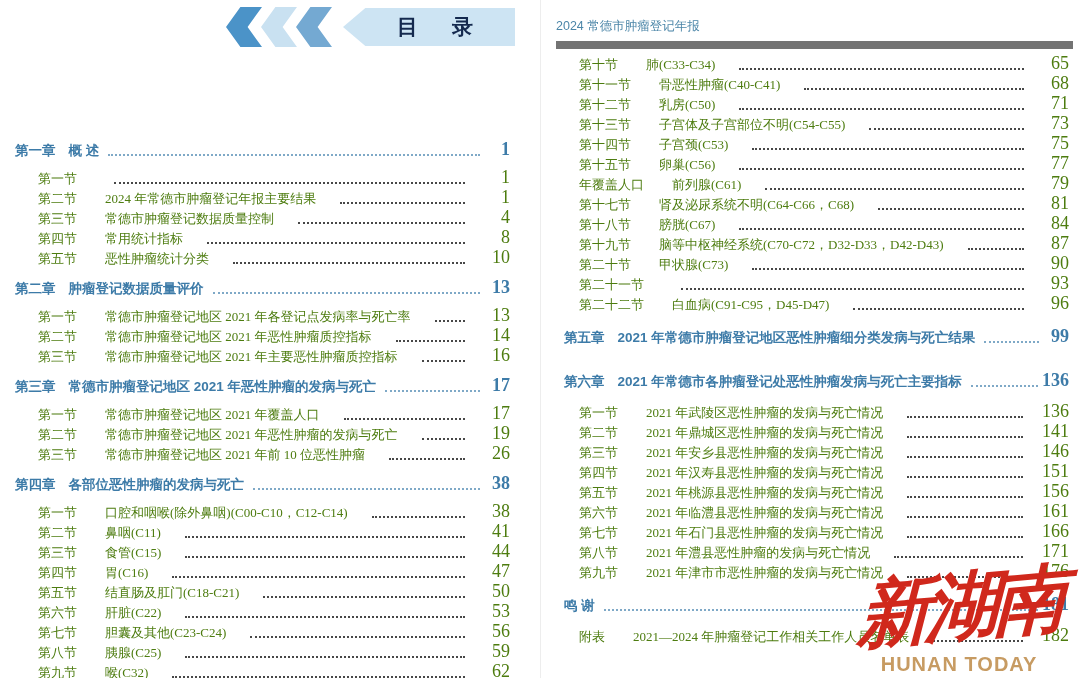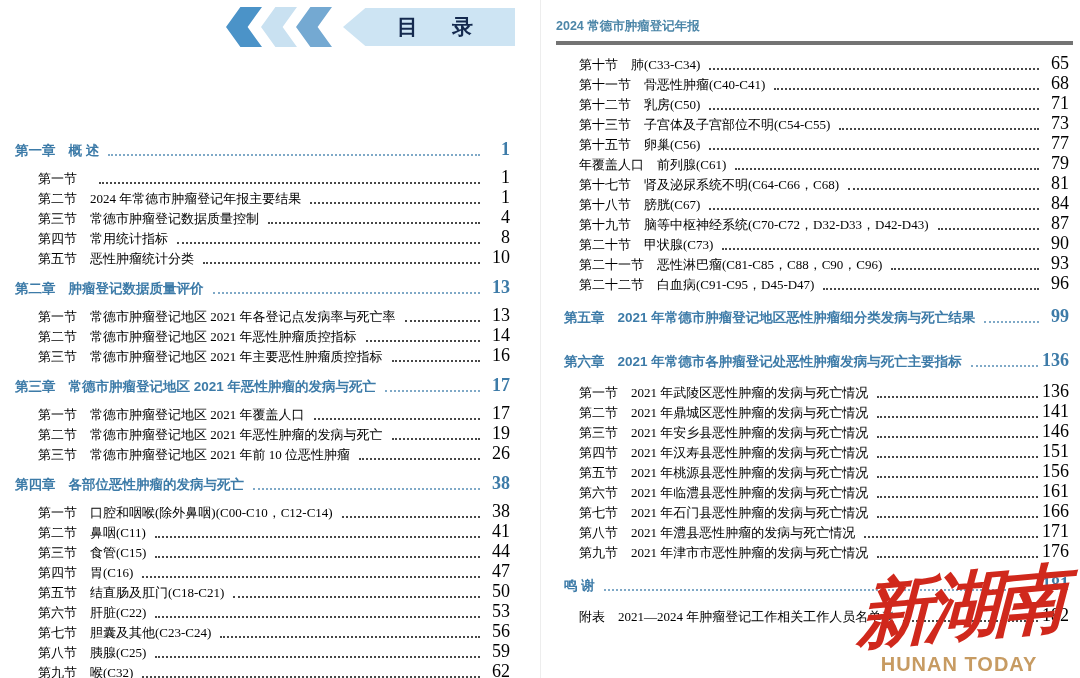"2024 常德市肿瘤登记年报" .running-header { border-bottom: 4px solid #737373 -> 8px solid #737373; font-weight: bold -> normal }
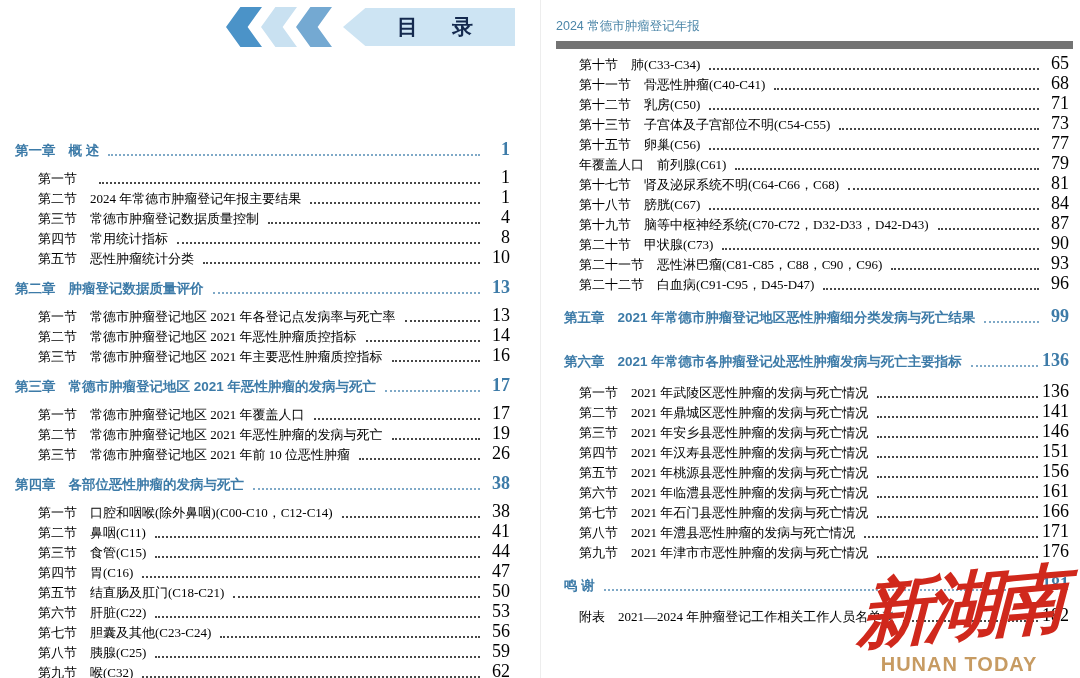"第十节" .row.section { color: #000000 -> #4d7c0f; gap: none -> 15px }
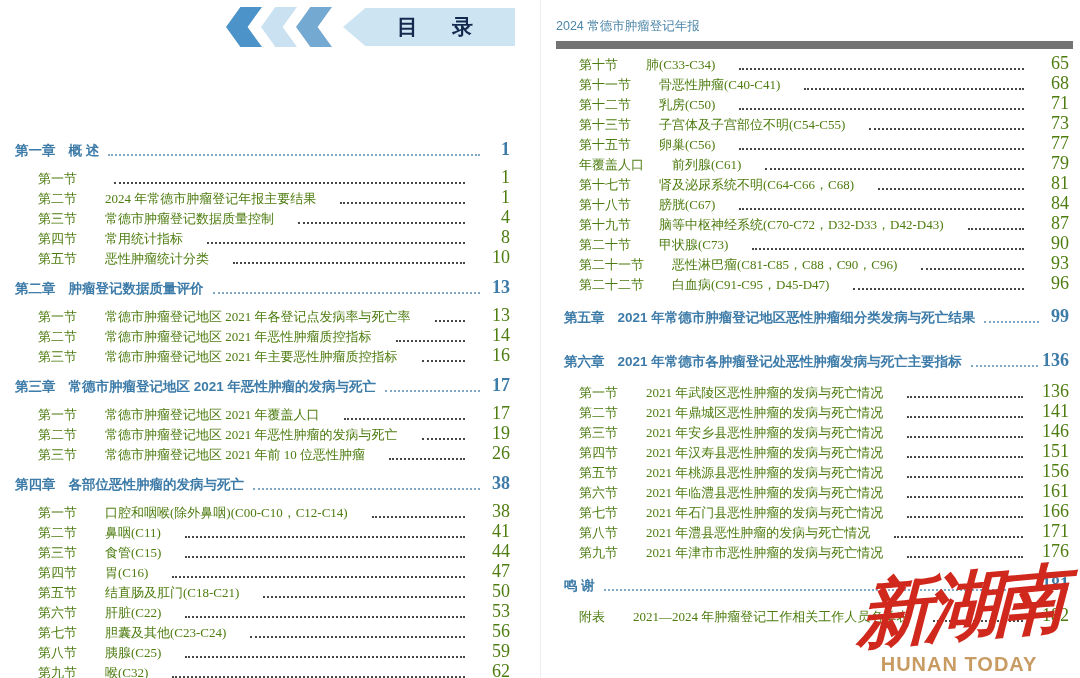"第十四节" div.row { html: none -> <div> <span>第十四节</span> <span>子宫颈(C53)</span> <span></span> <span>75</span> </div> }
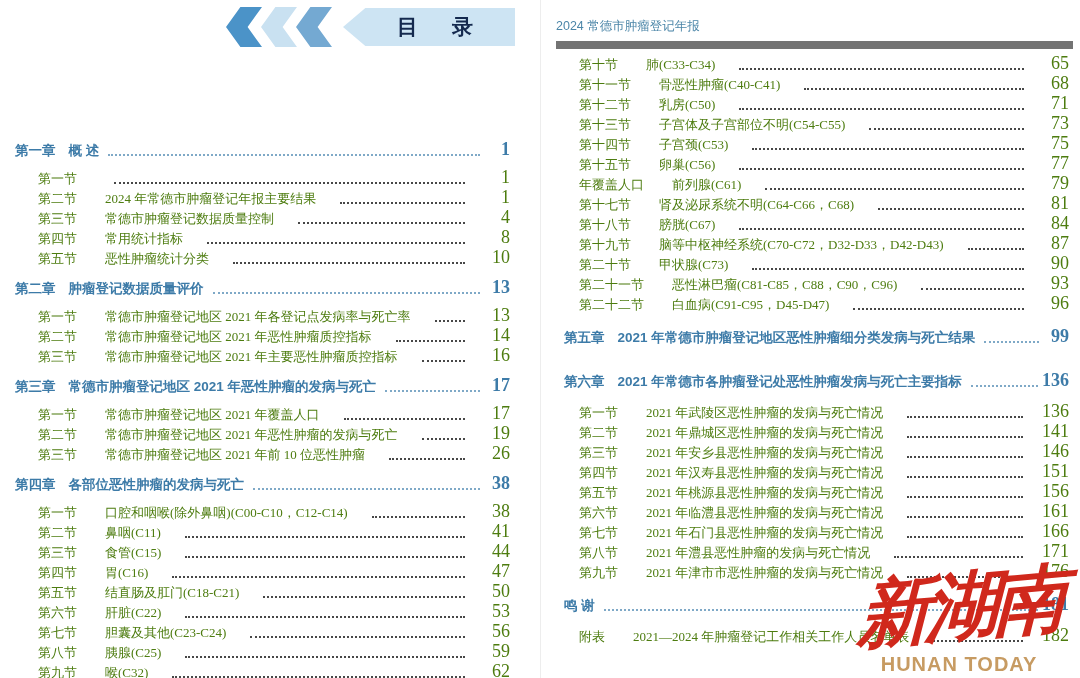"恶性淋巴瘤(C81-C85，C88，C90，C96)" span.ttl { html: <span>恶性淋巴瘤(C81-C85，C88，C90，C96)</span> -> none }
